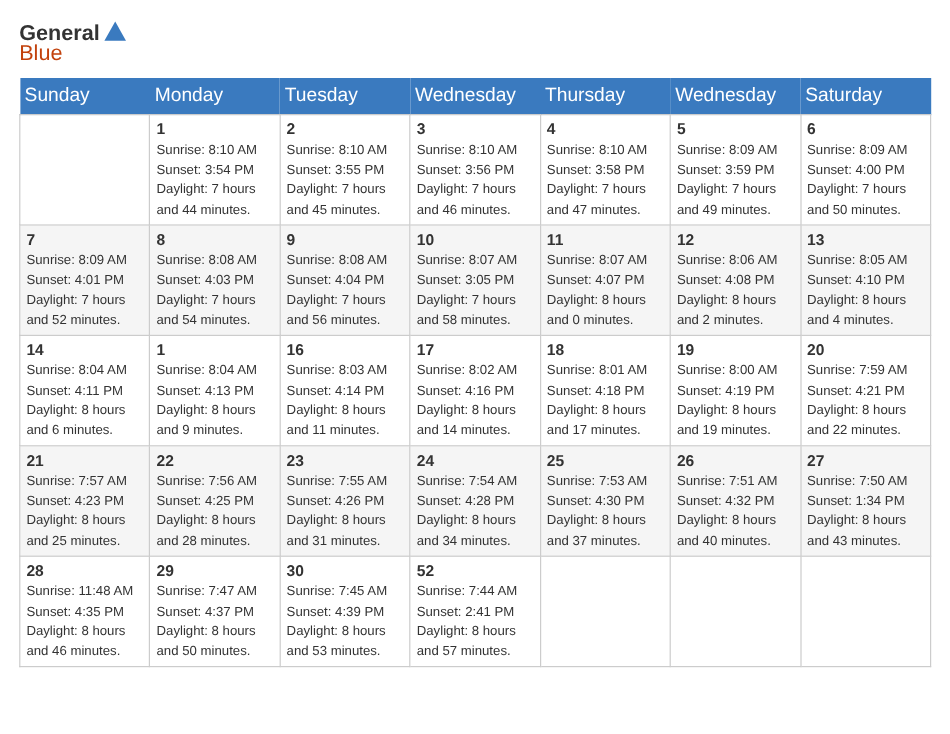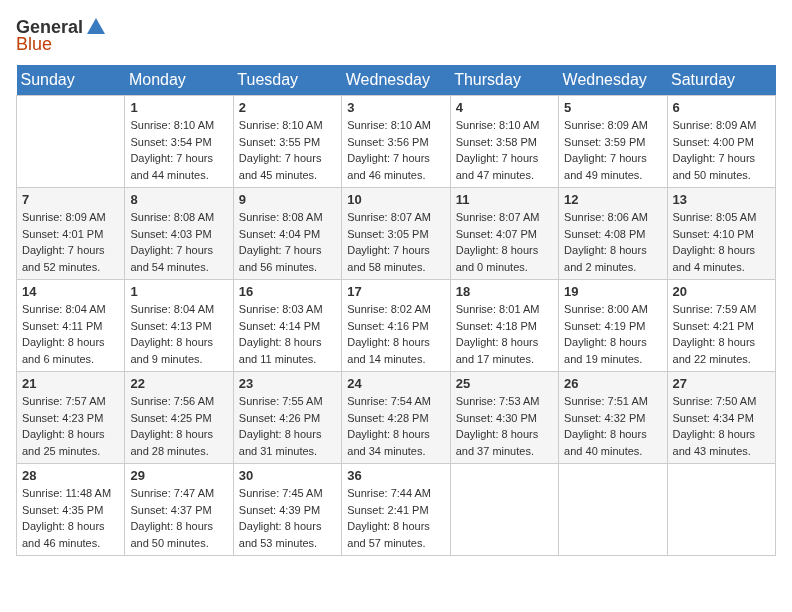"Sunset: 4:34 PM" div { text: 4:34 -> 1:34 }
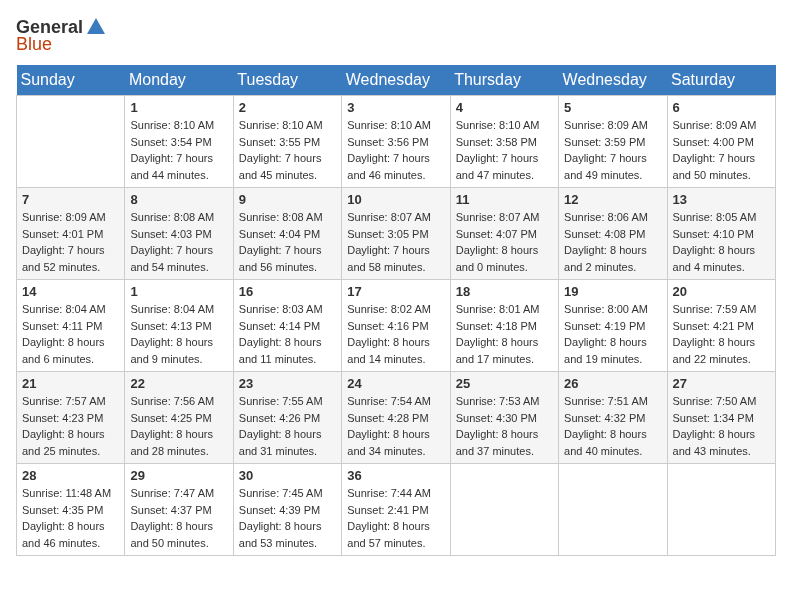"36" span.day-number { text: 36 -> 52 }
